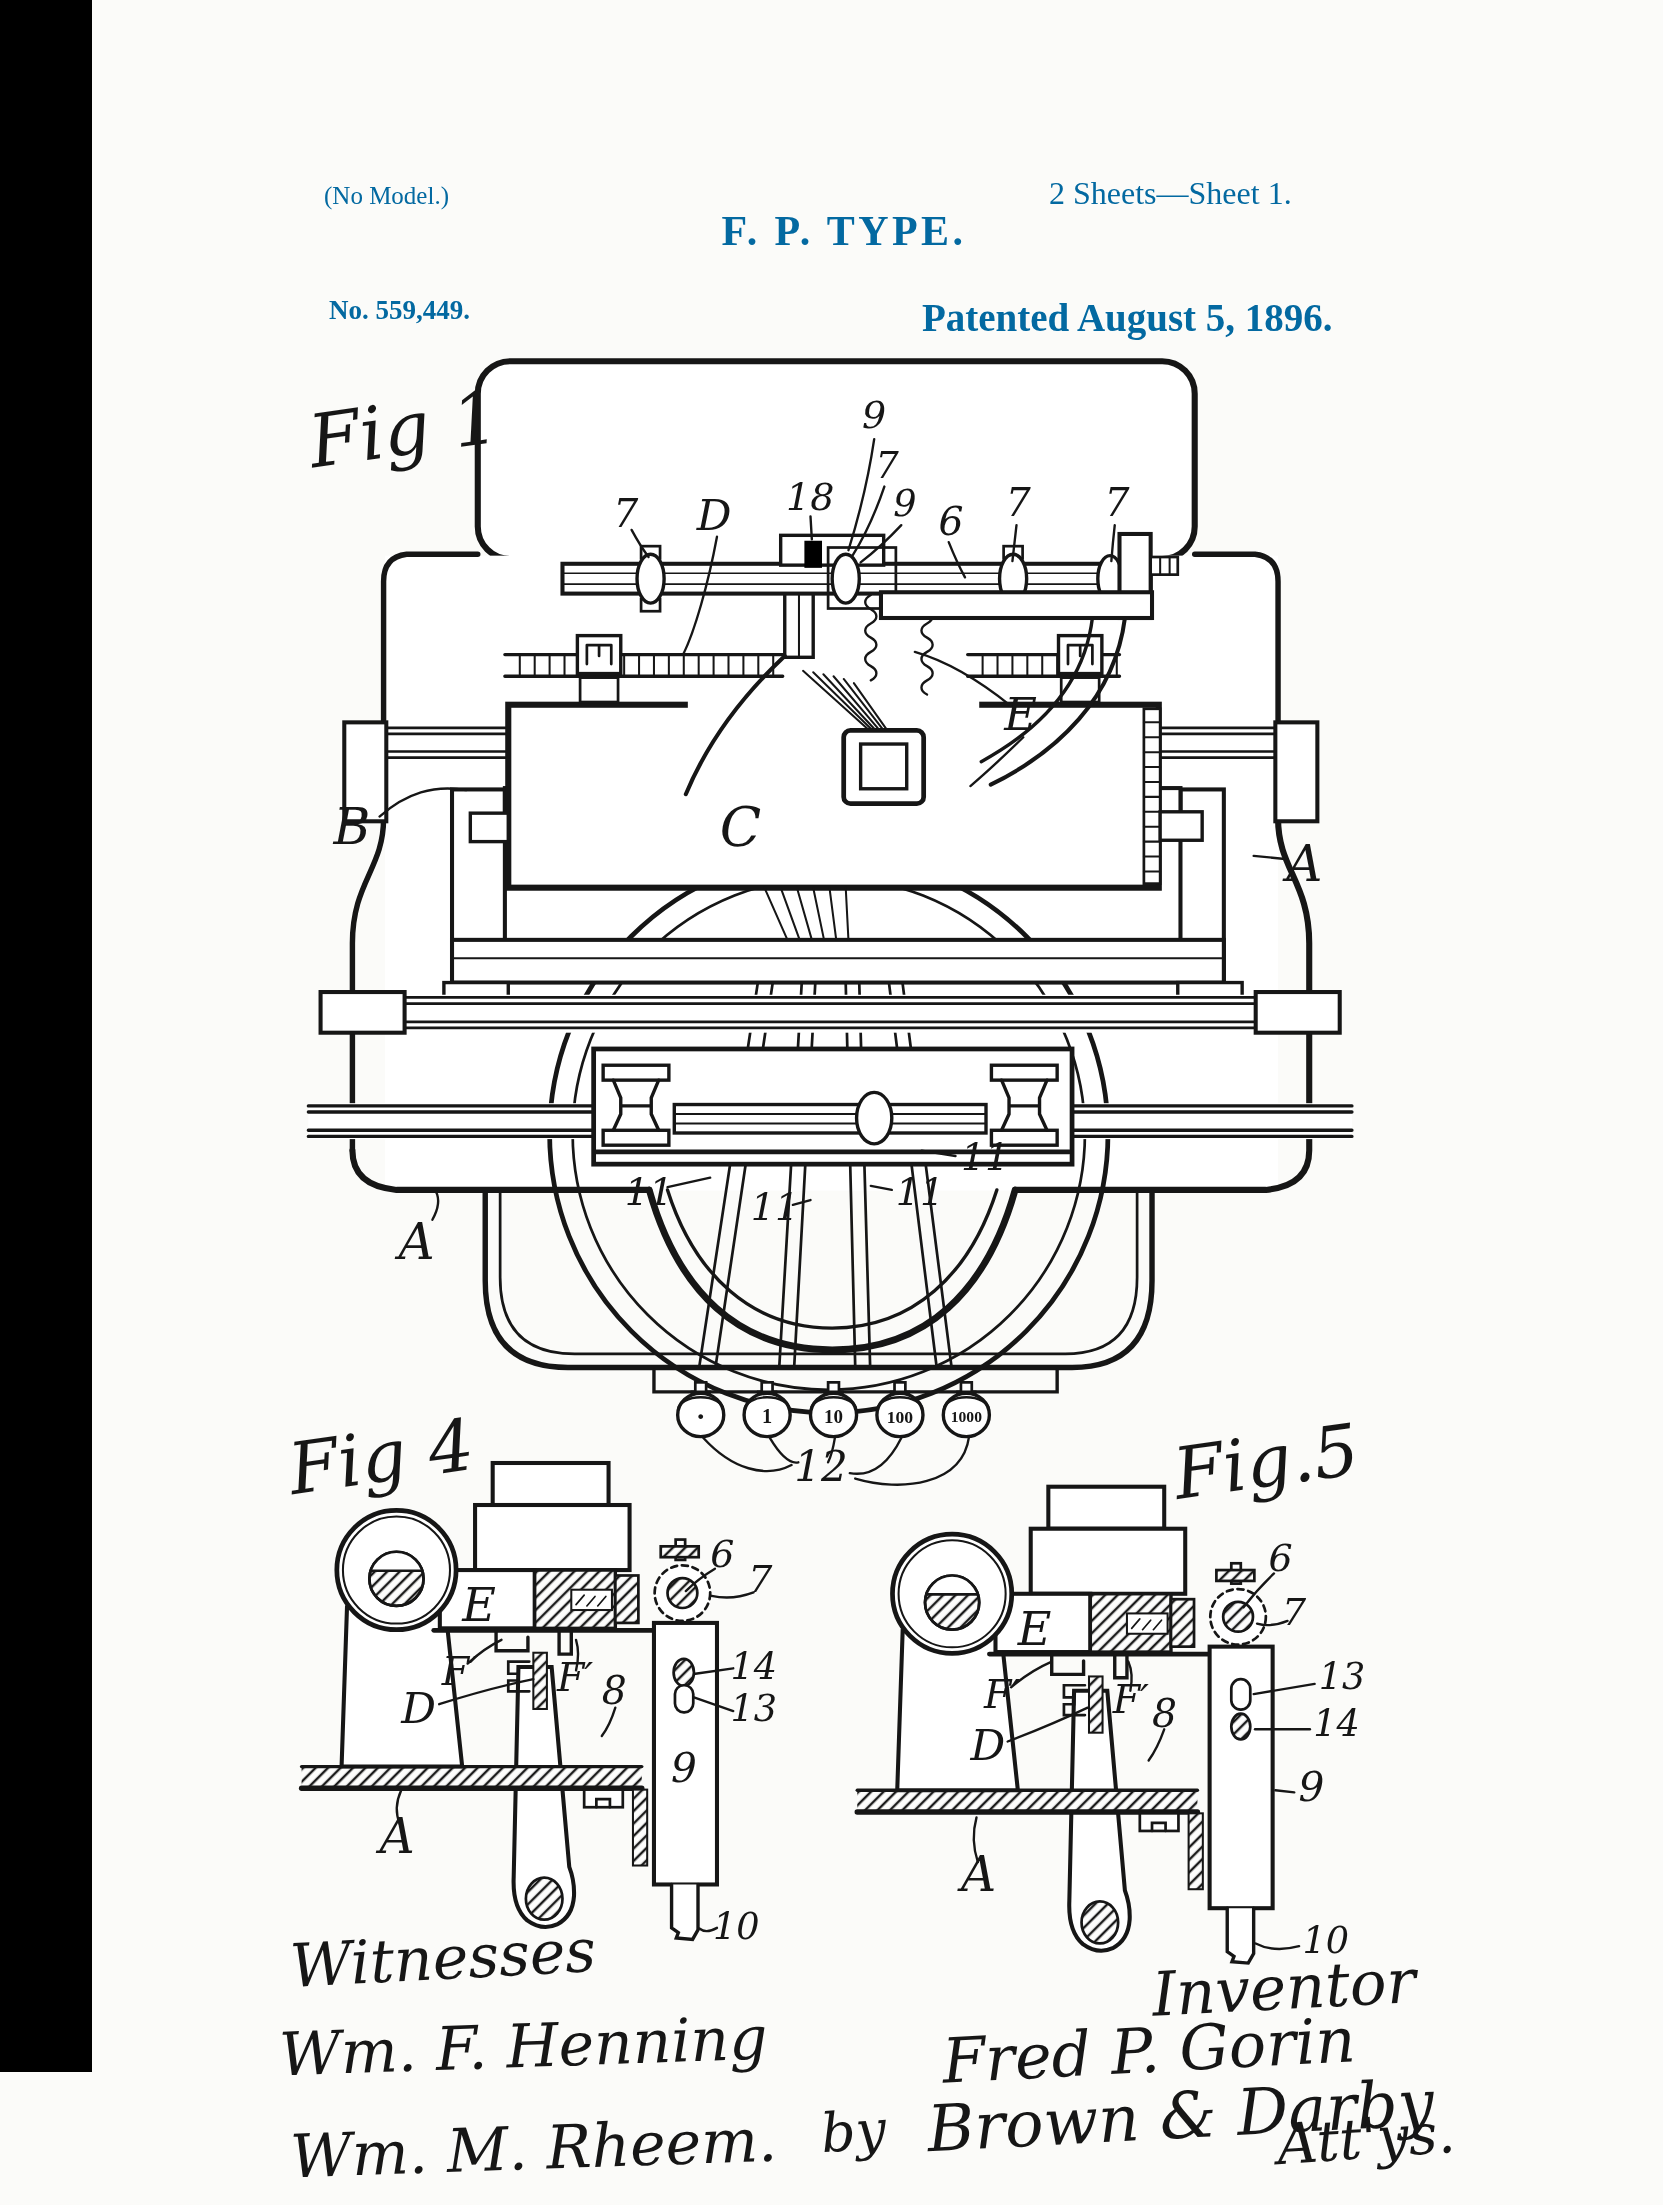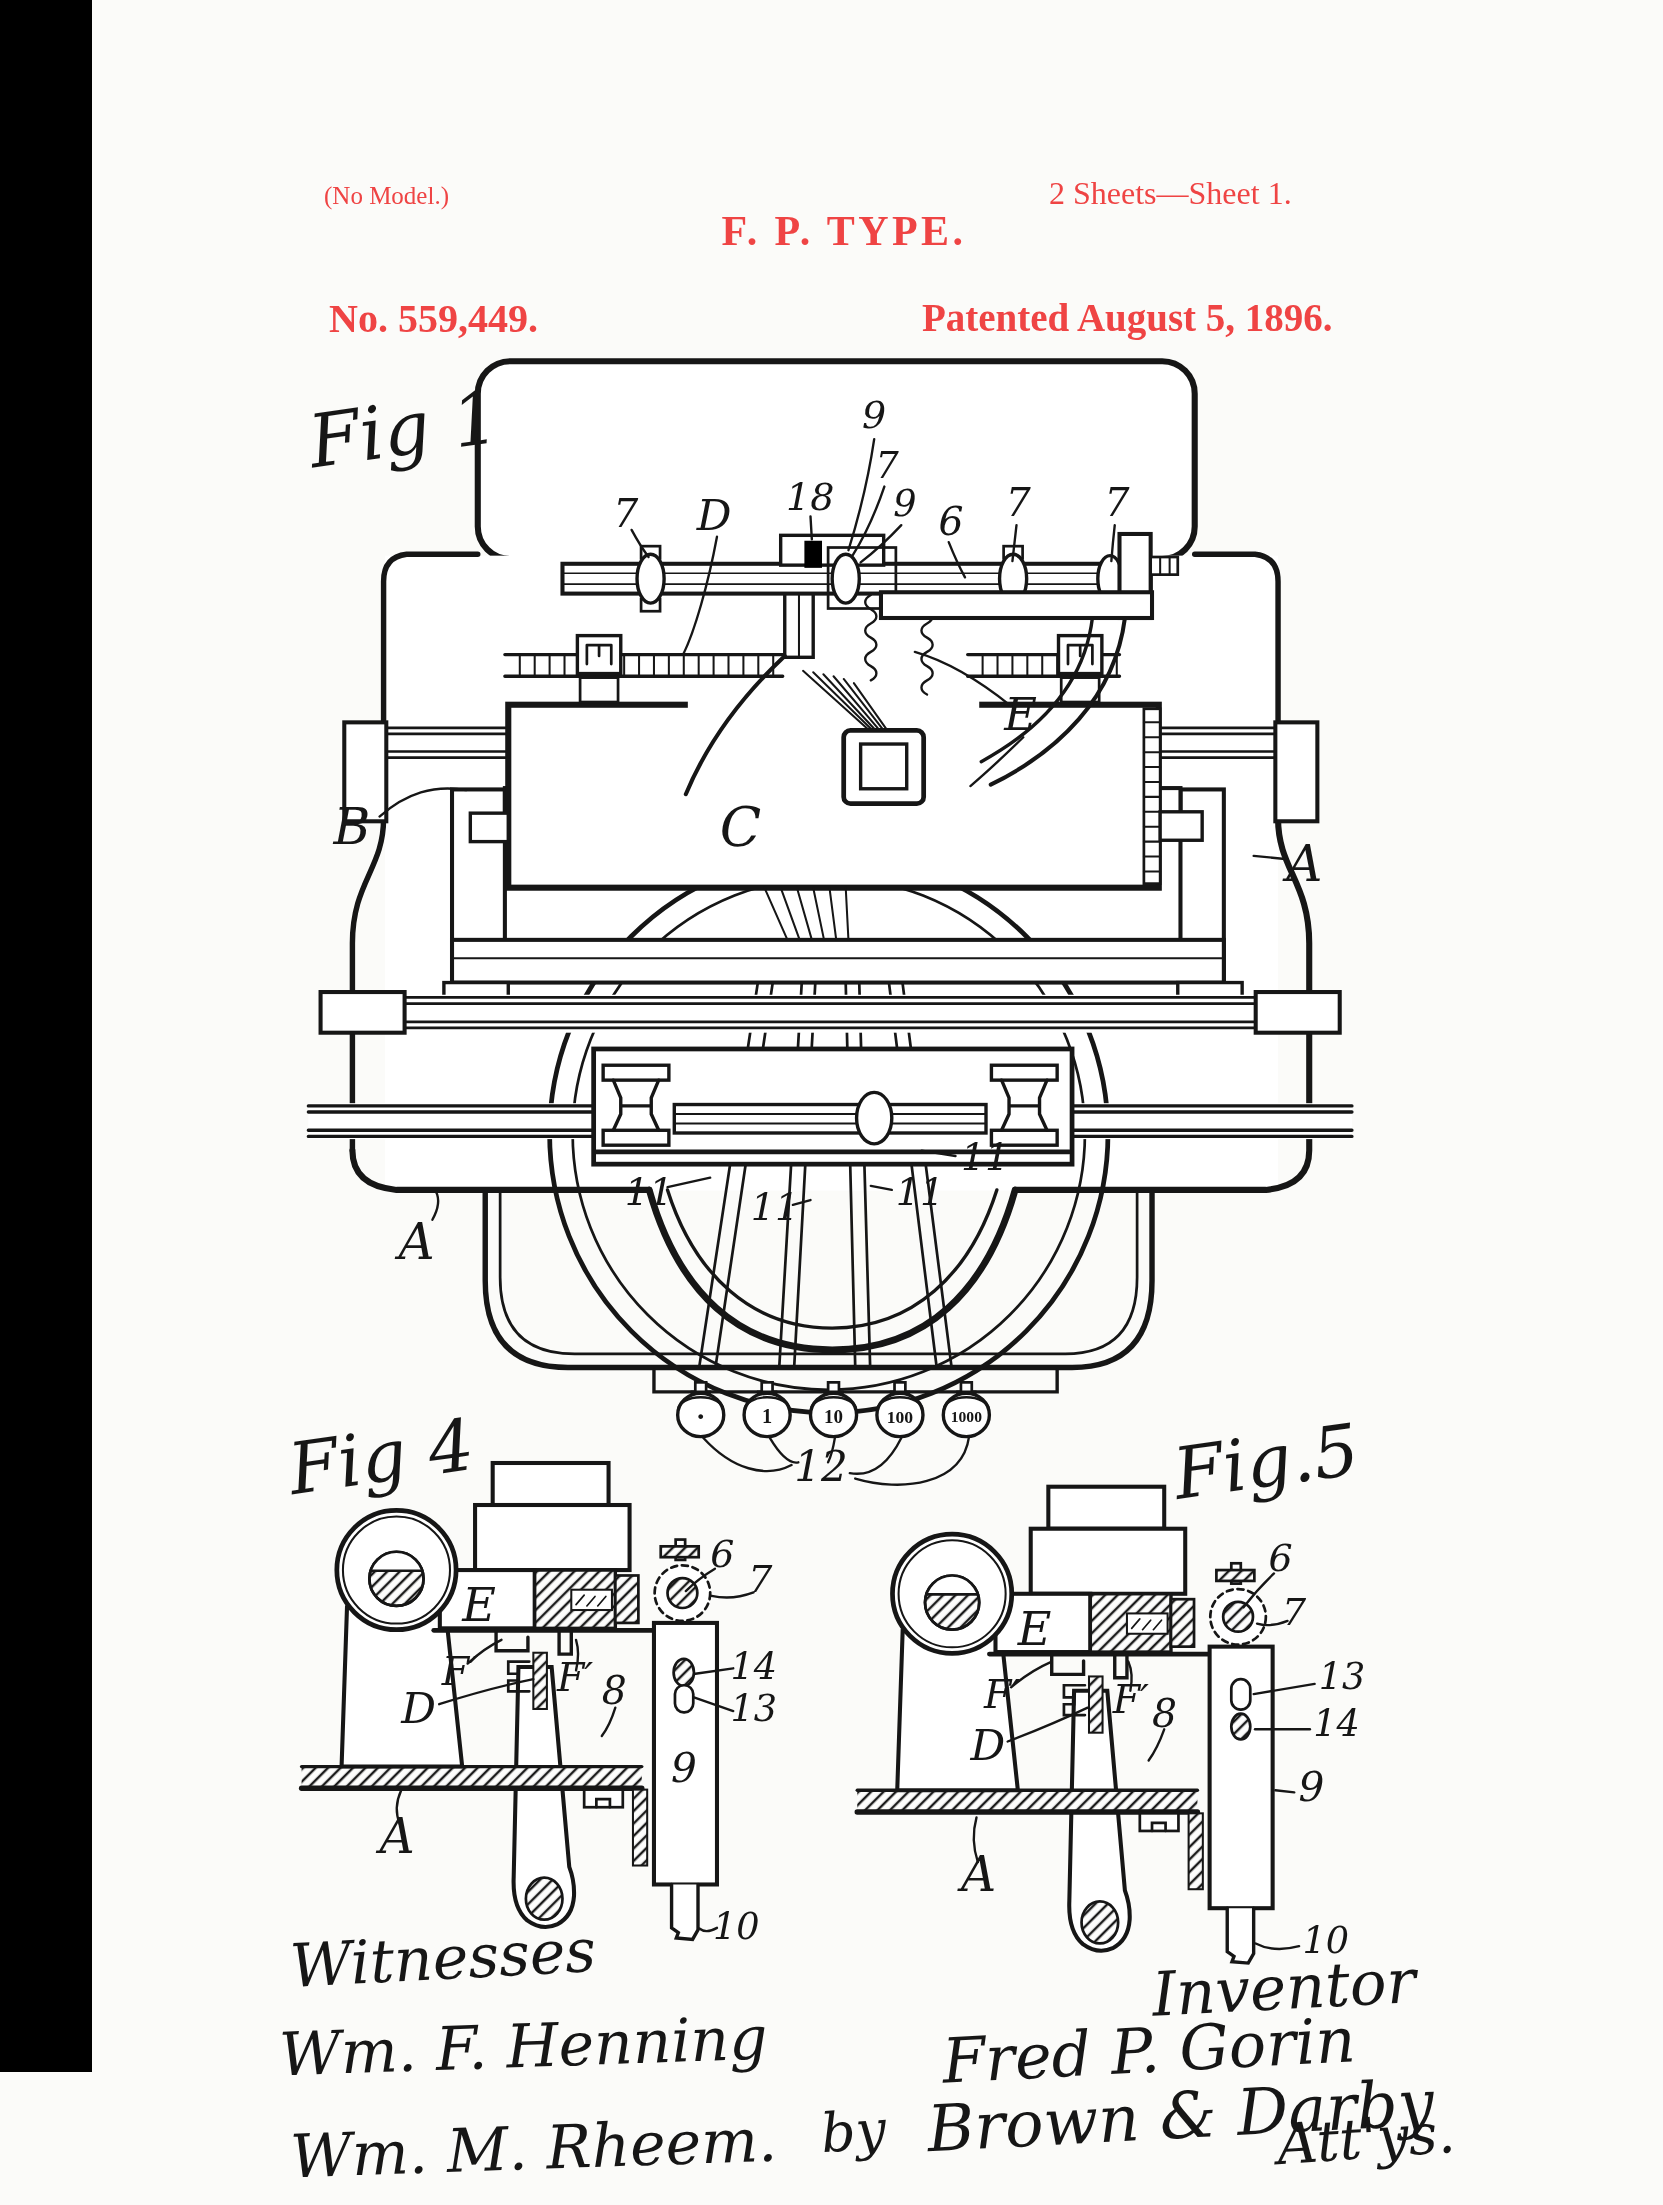"(No Model.)" .hdr { color: #ef4444 -> #0369a1 }
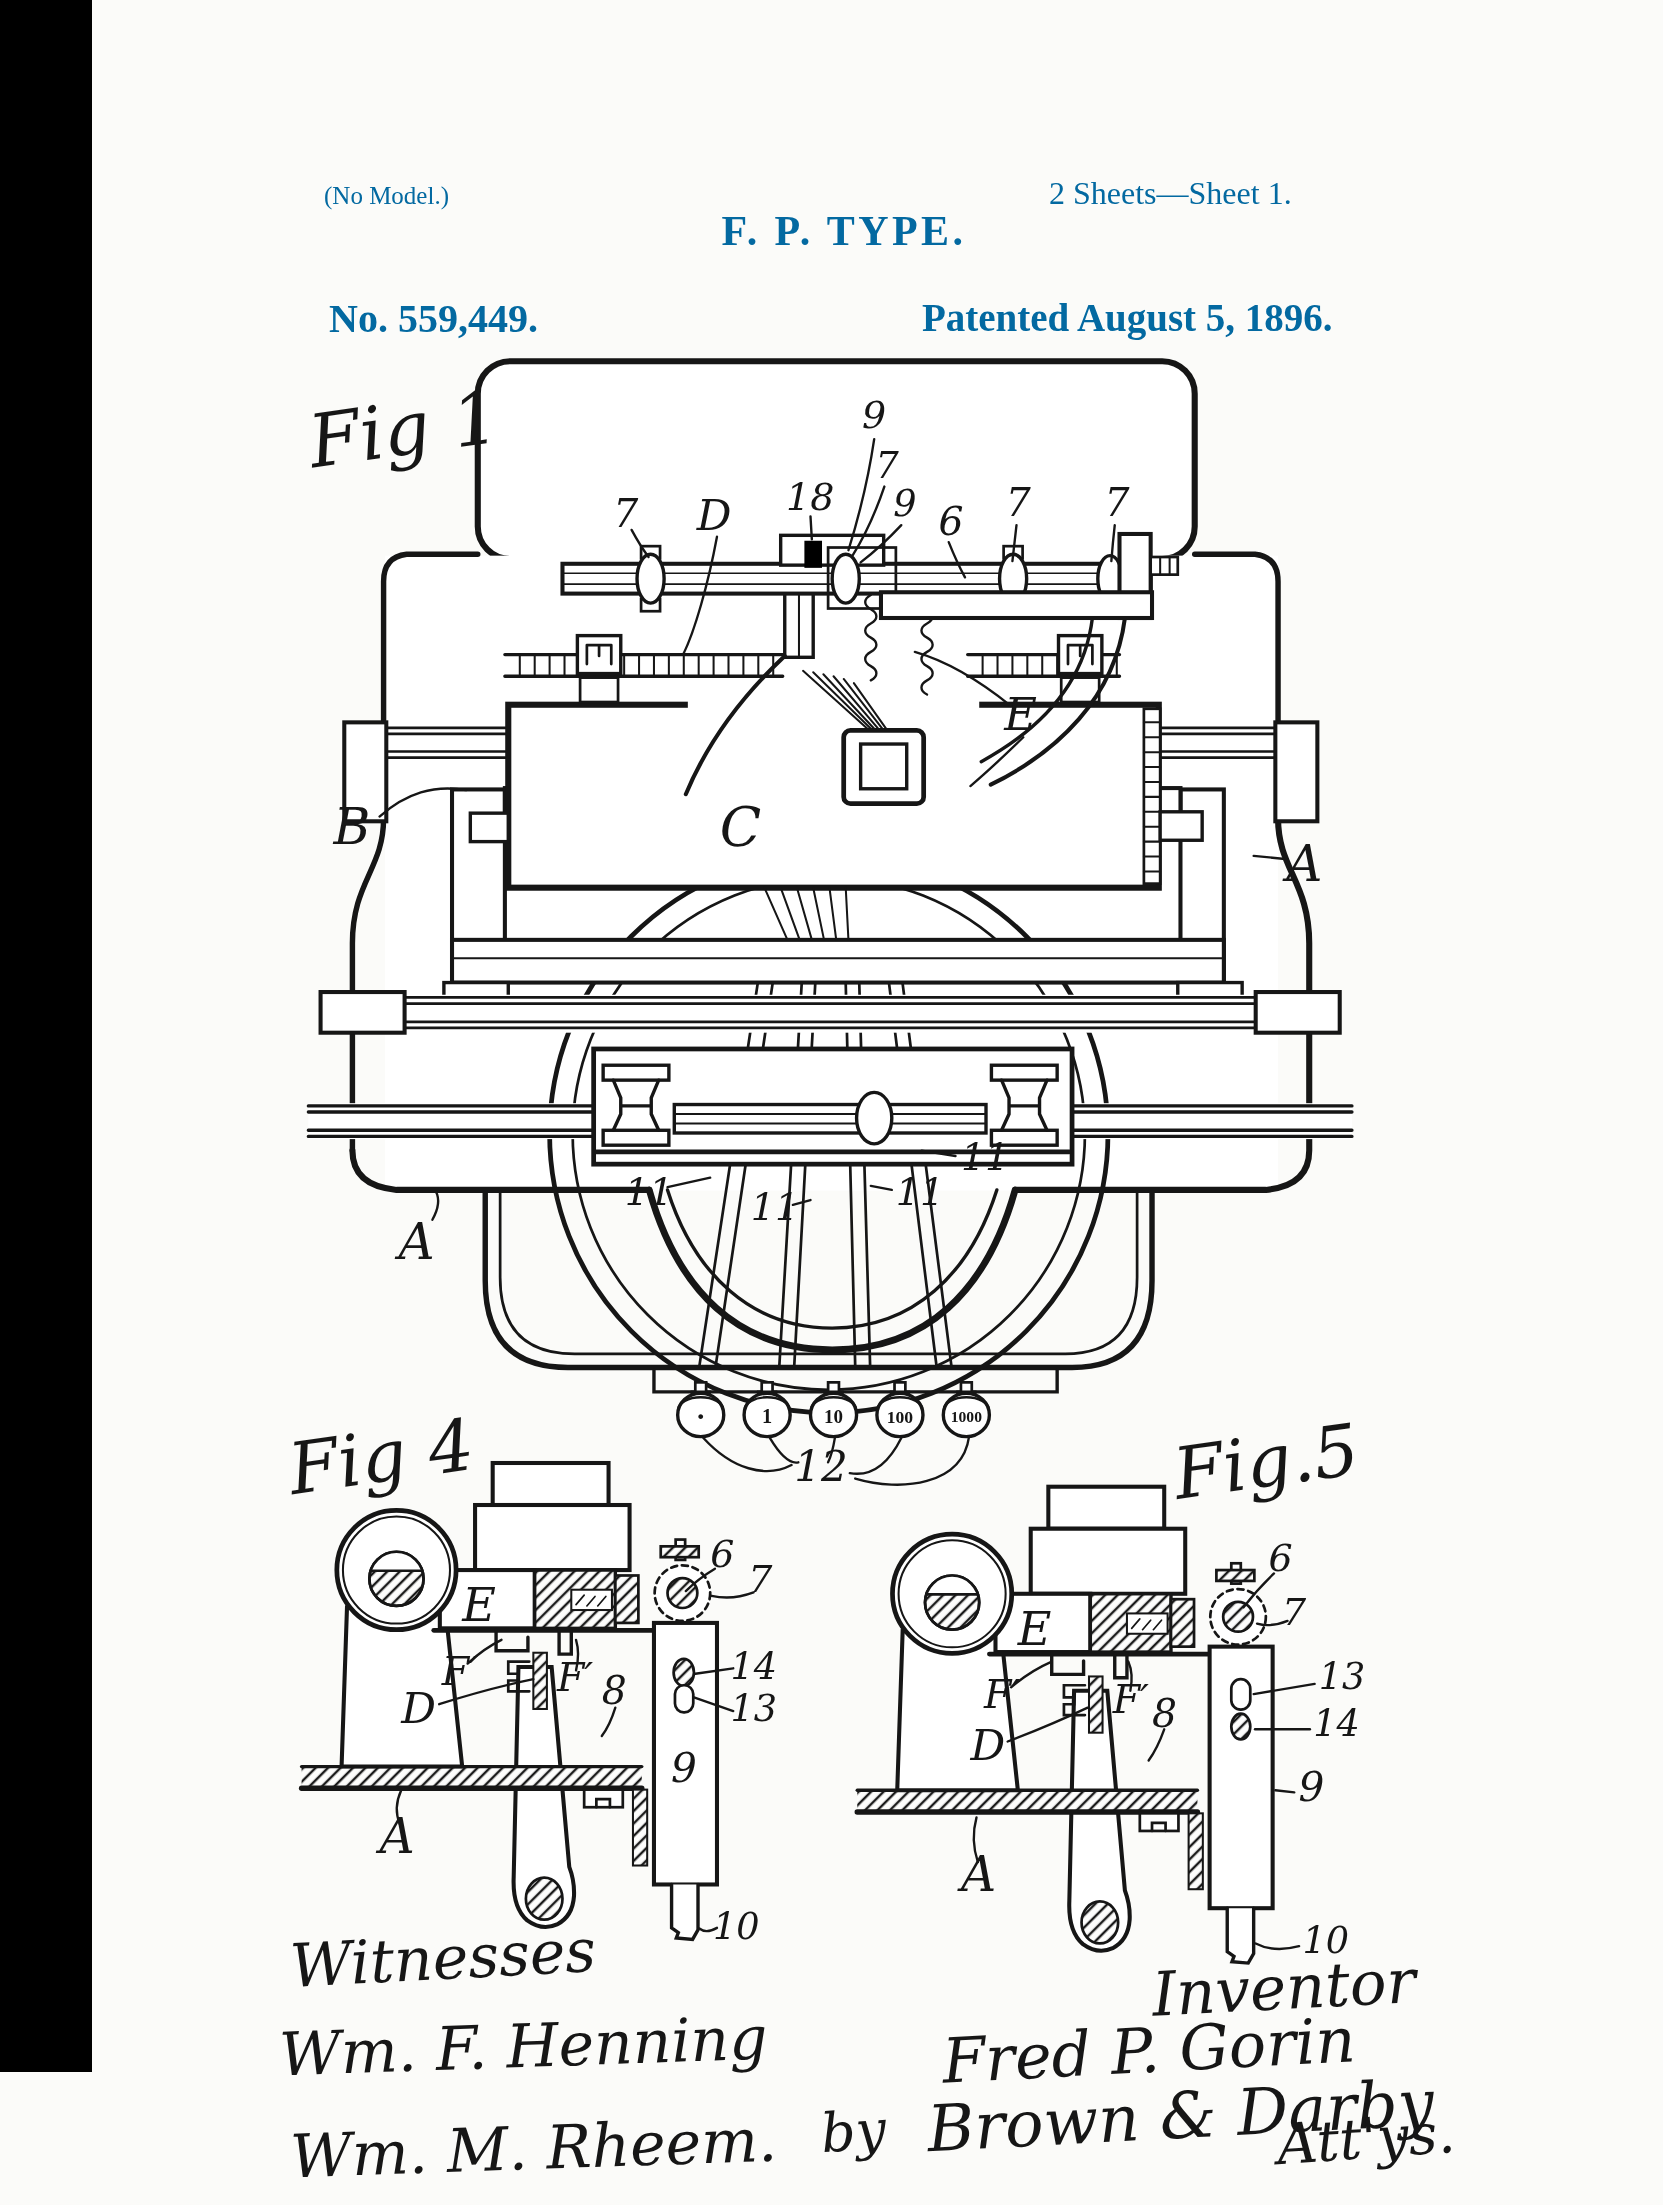"No. 559,449." div.abs { font-size: 40px -> 27px }
